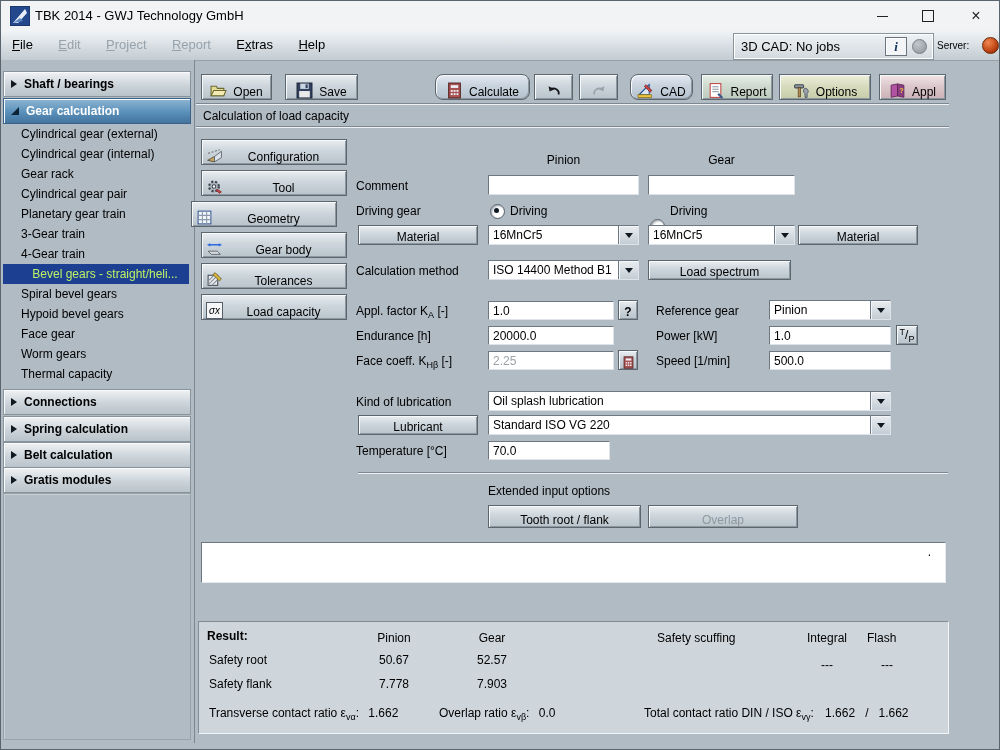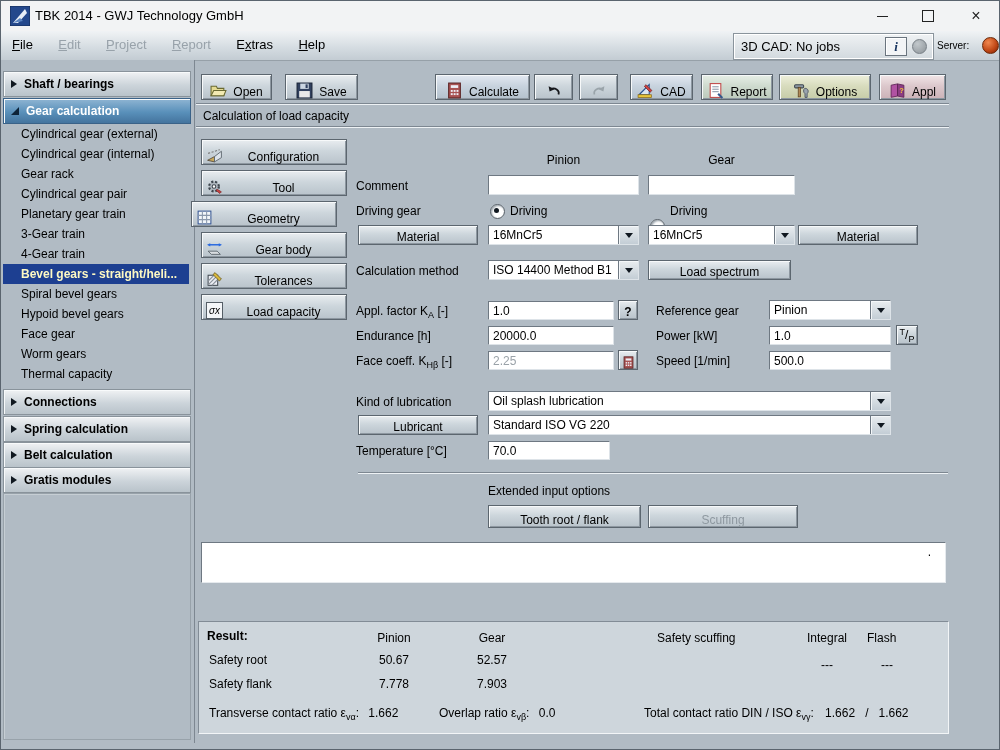"Calculate" .tint-blue { border-radius: none -> 8px }
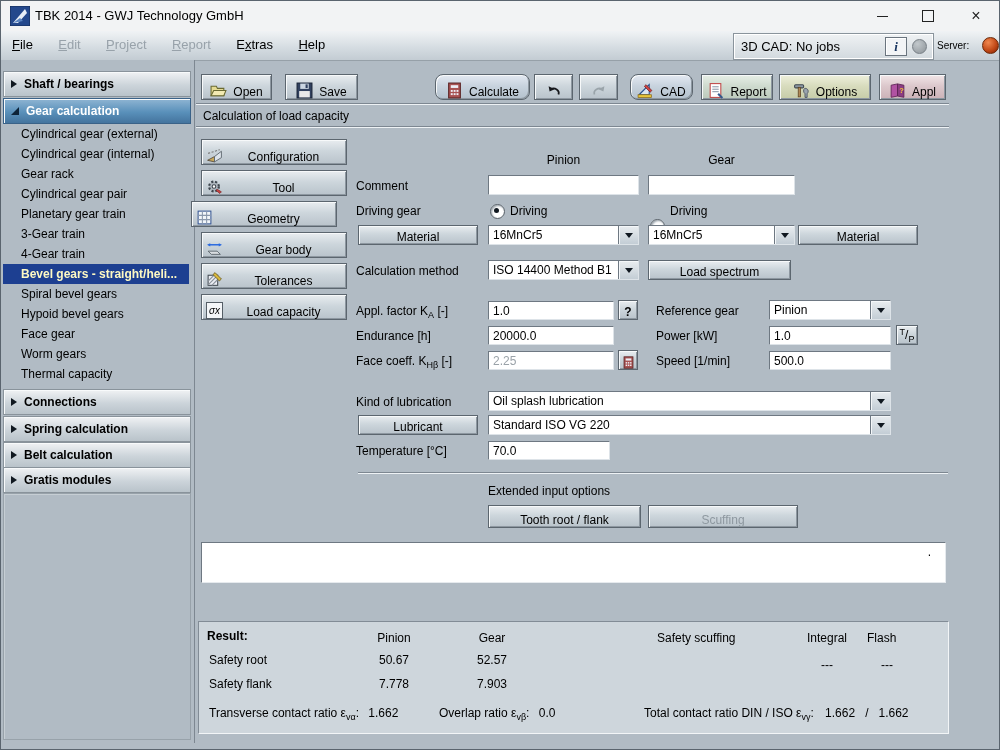"Bevel gears - straight/heli..." .sb-item.selected { color: #fef9c3 -> #bef264; font-weight: bold -> normal; text-align: none -> center }
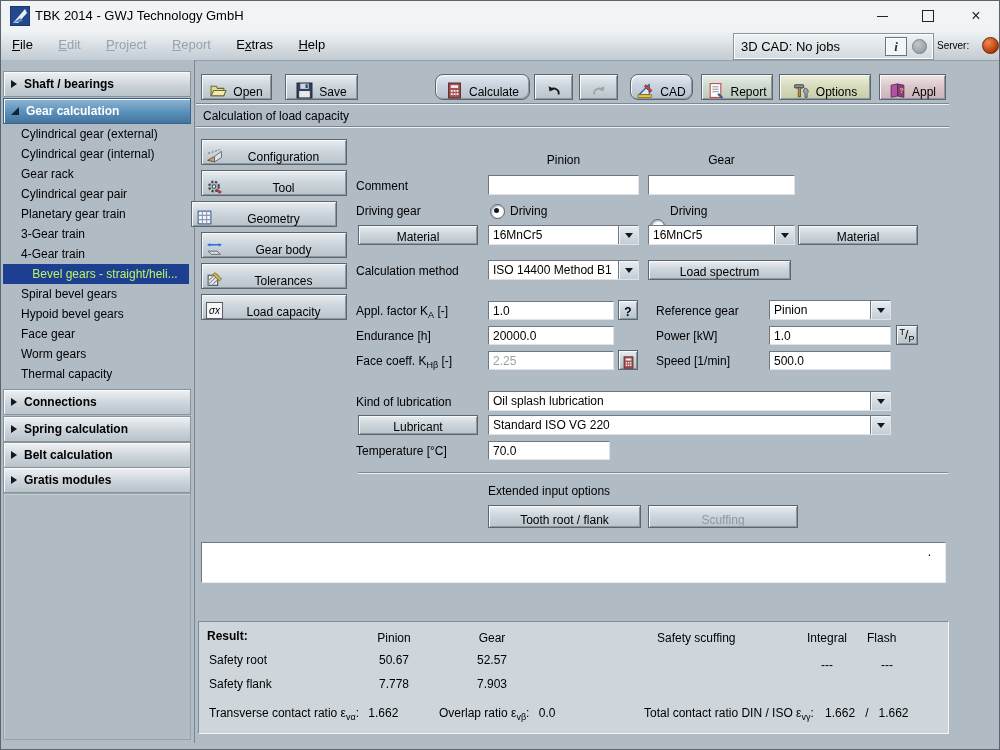"Scuffing" span { text: Scuffing -> Overlap }
